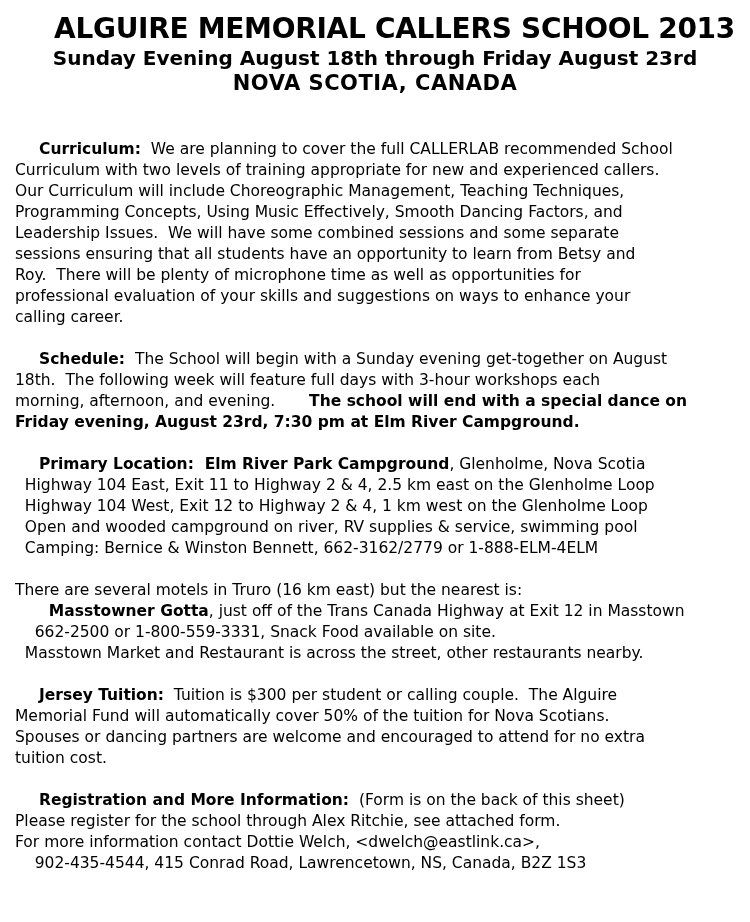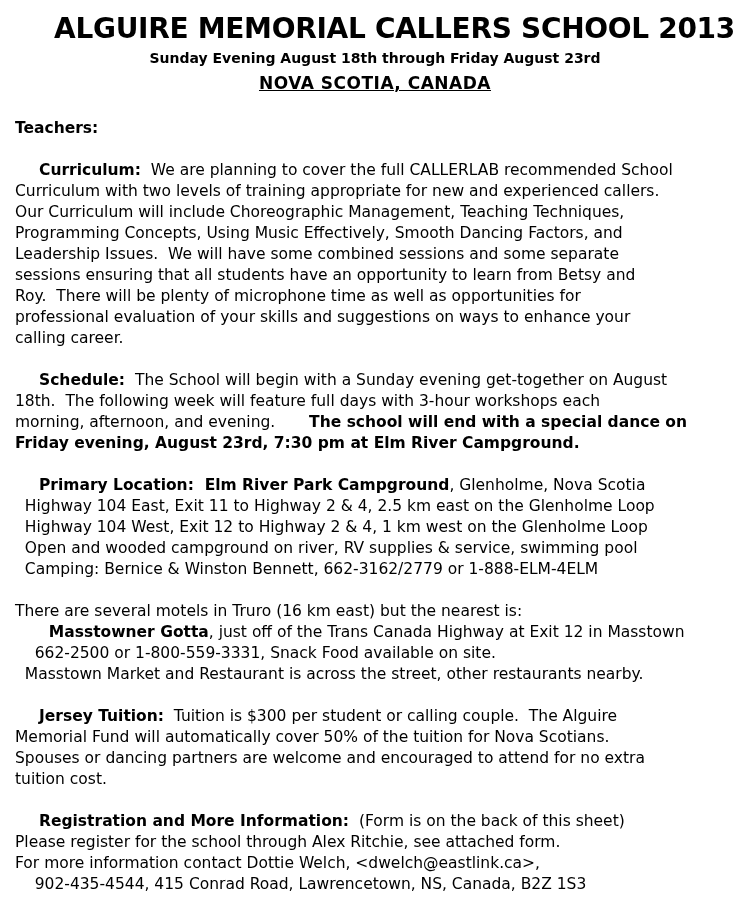"Sunday Evening August 18th through" .subtitle { font-size: 14px -> 20px }
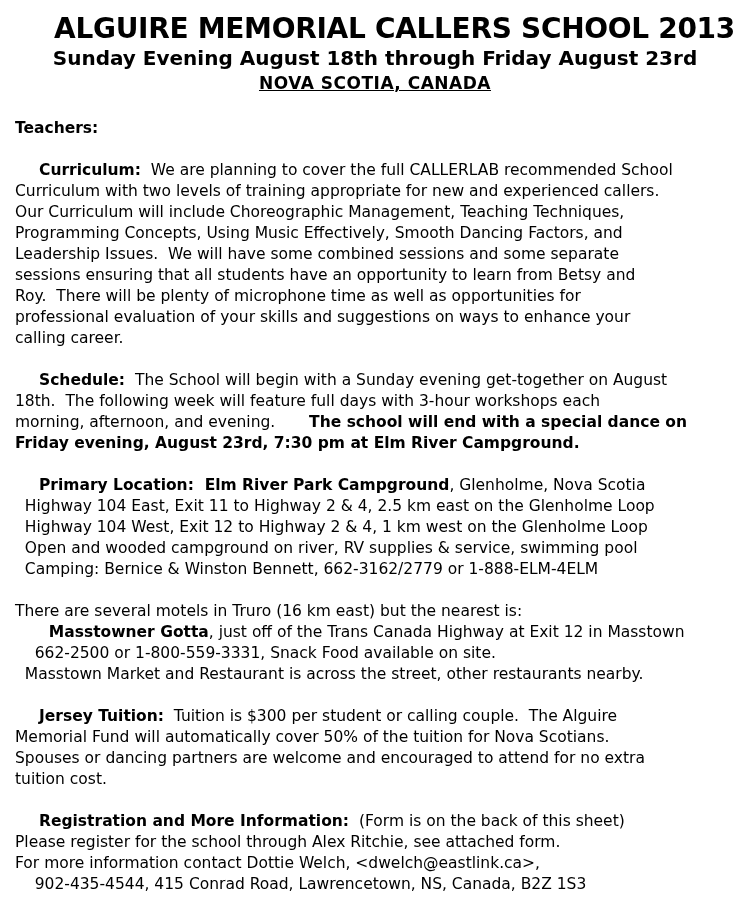"NOVA SCOTIA, CANADA" .location-title { font-size: 17px -> 21px; text-decoration: underline -> none }
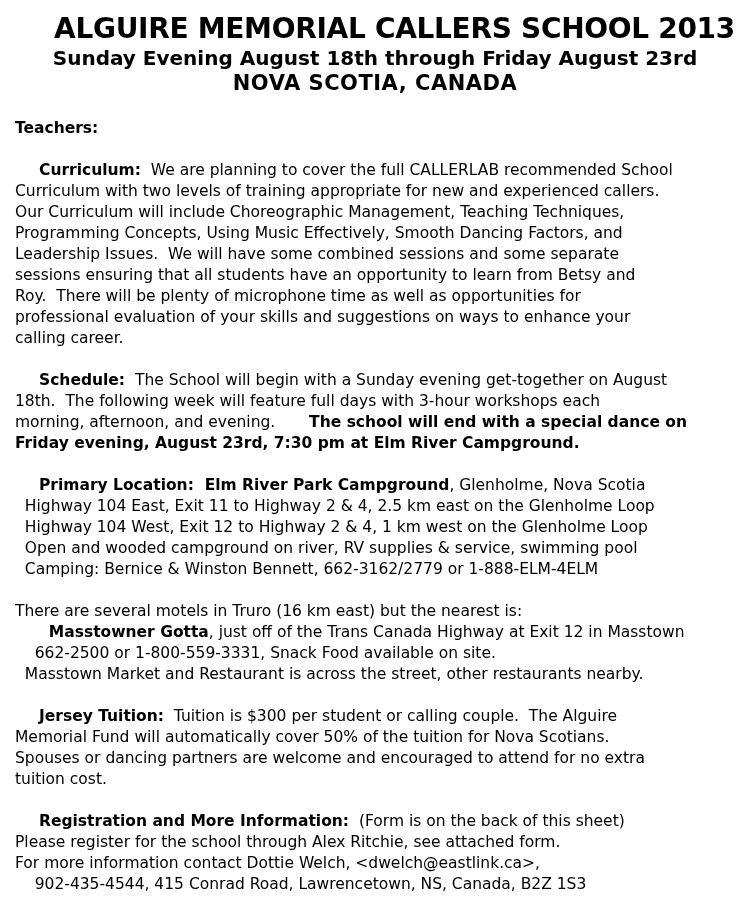"Teachers:" span.label { html: <span>Teachers:</span> -> none }
